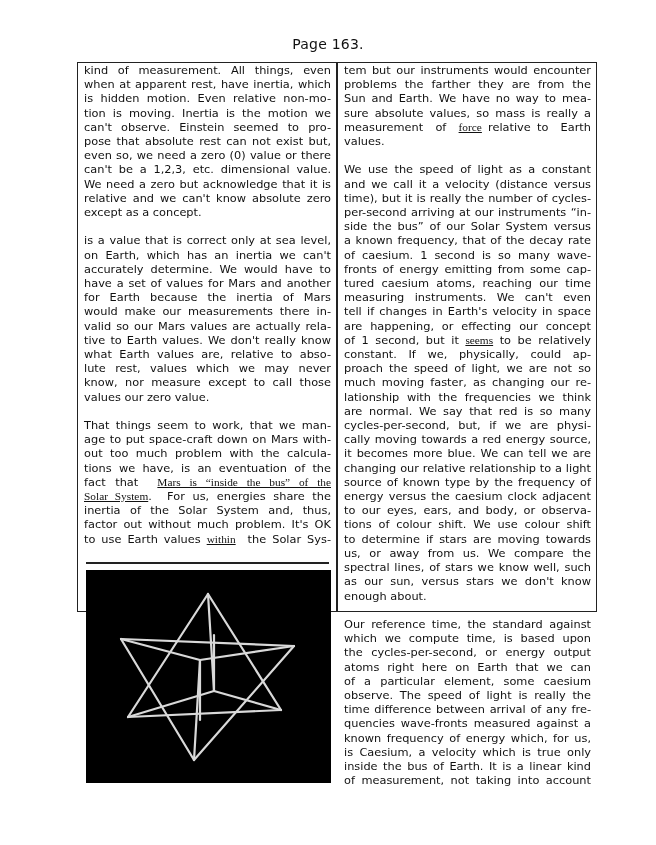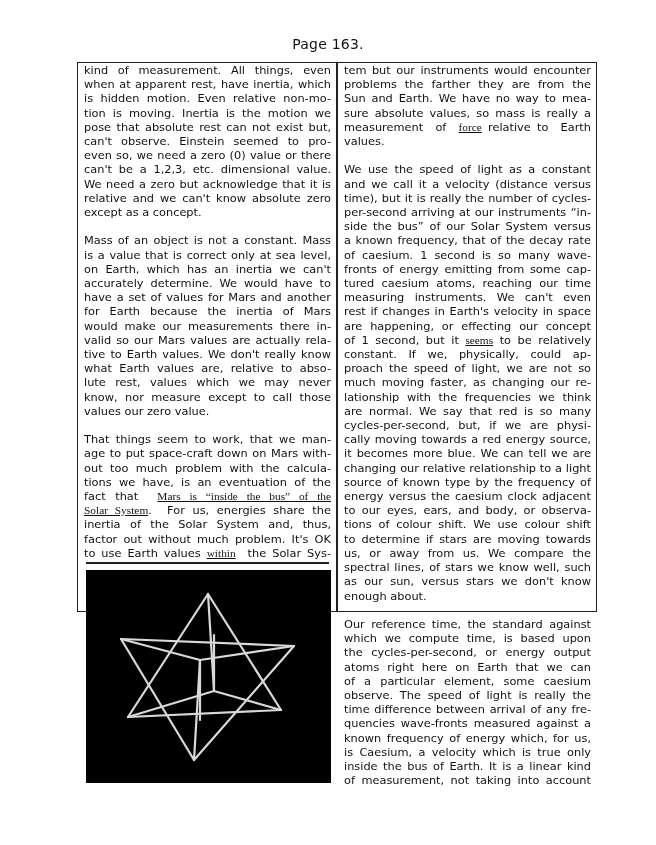"pose that absolute rest can" span.line { order: before "can't observe. Einstein seemed to" -> after "can't observe. Einstein seemed to" }
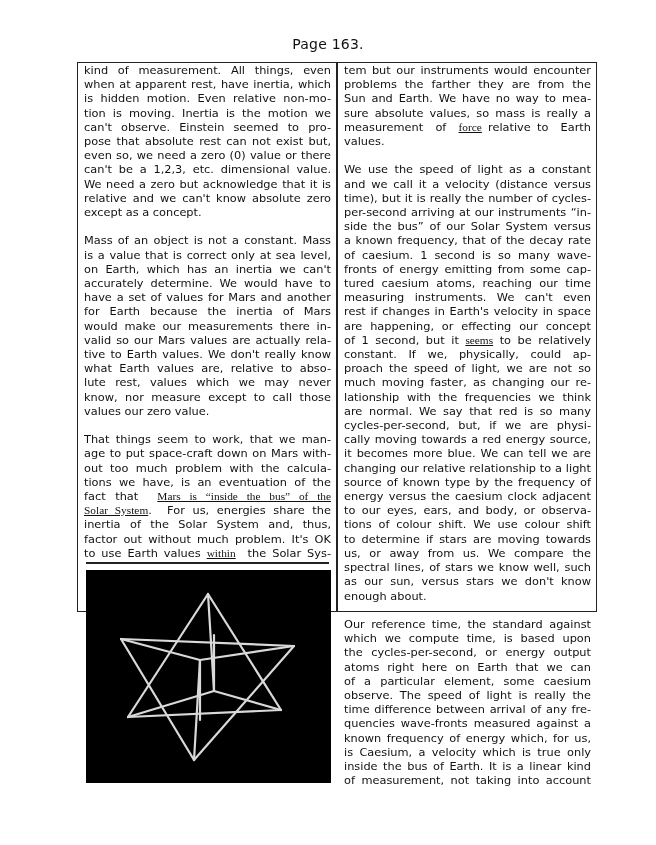"Mass of an object is" span.line { html: <span>Mass of an object is not a constant. Mass</span> -> none }
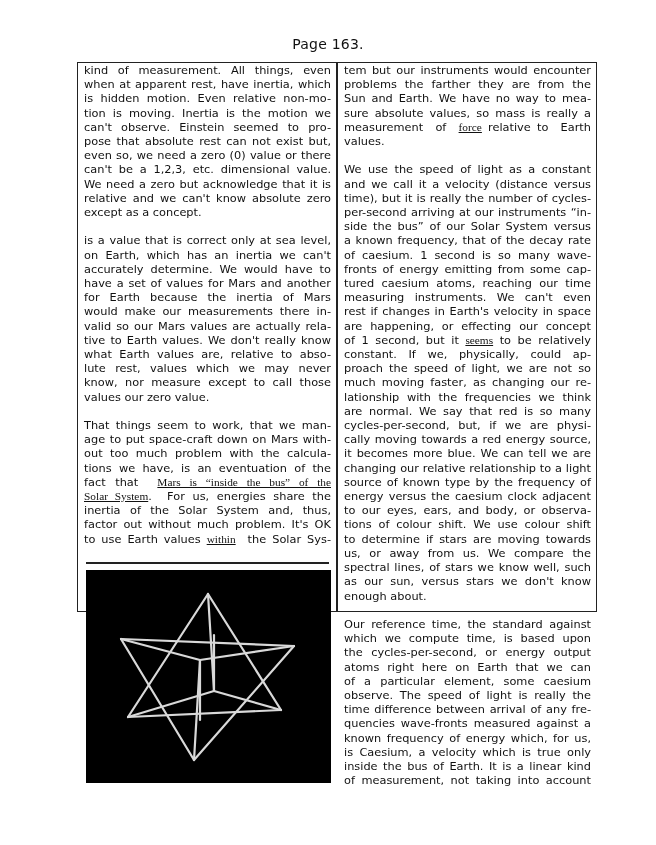"rest if changes in Earth's" span.line { text: rest -> tell }
